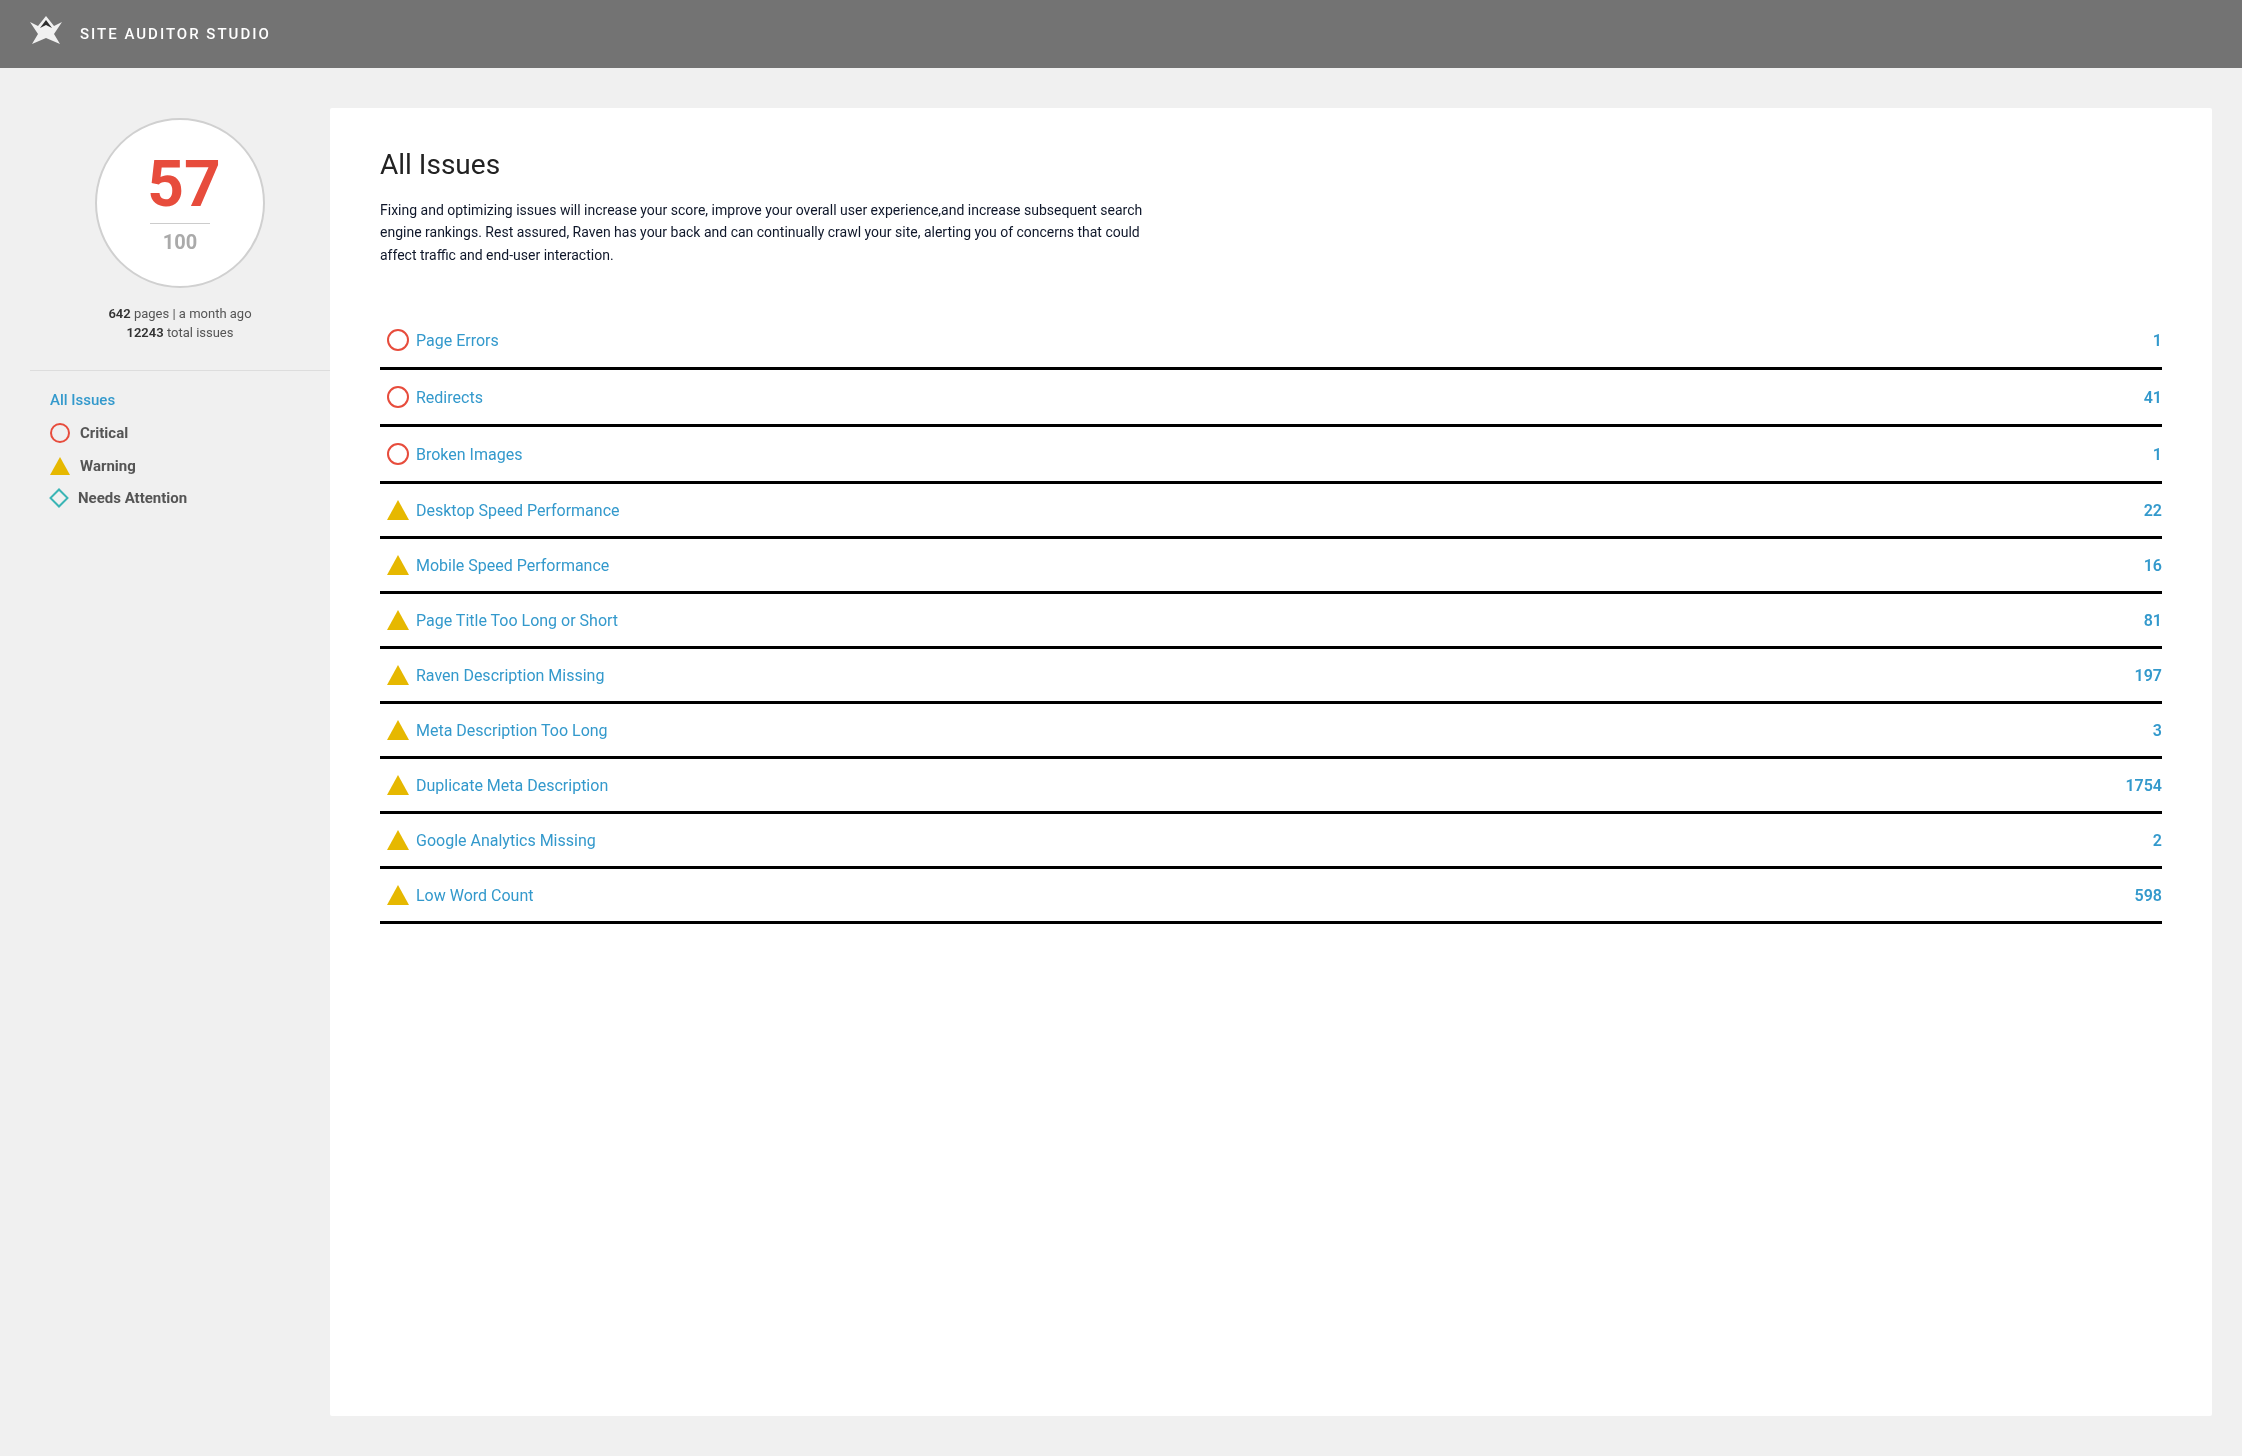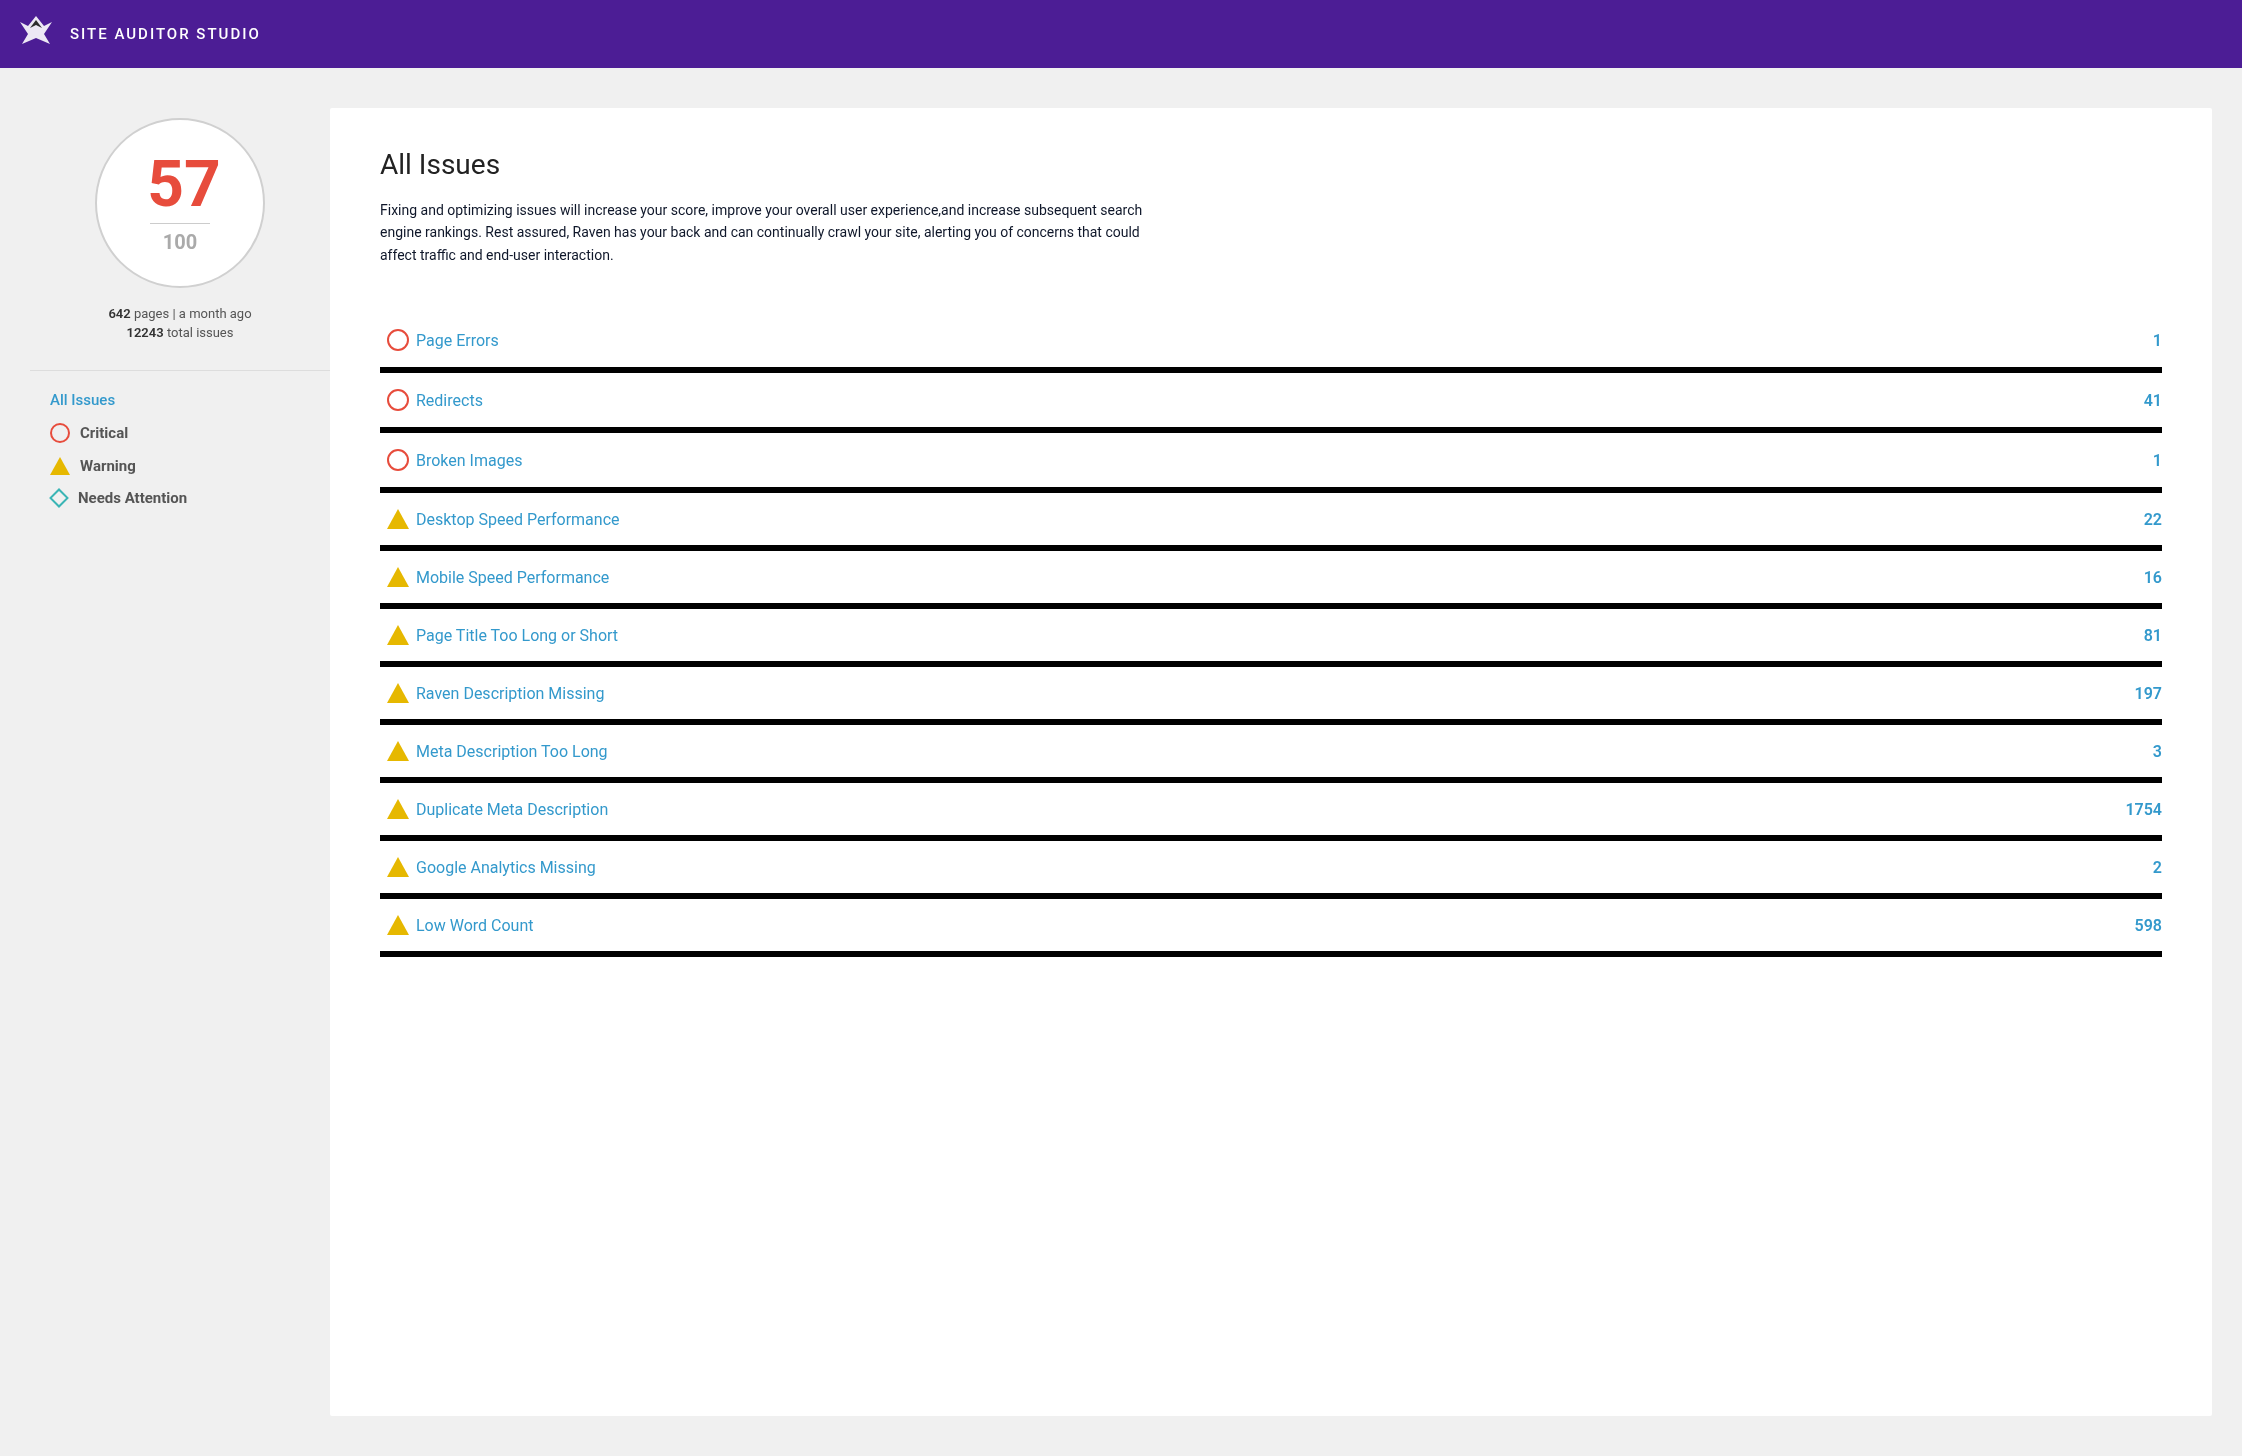"SITE AUDITOR STUDIO" #header { background: #4c1d95 -> #737373; padding: 0 14px -> 0 24px }
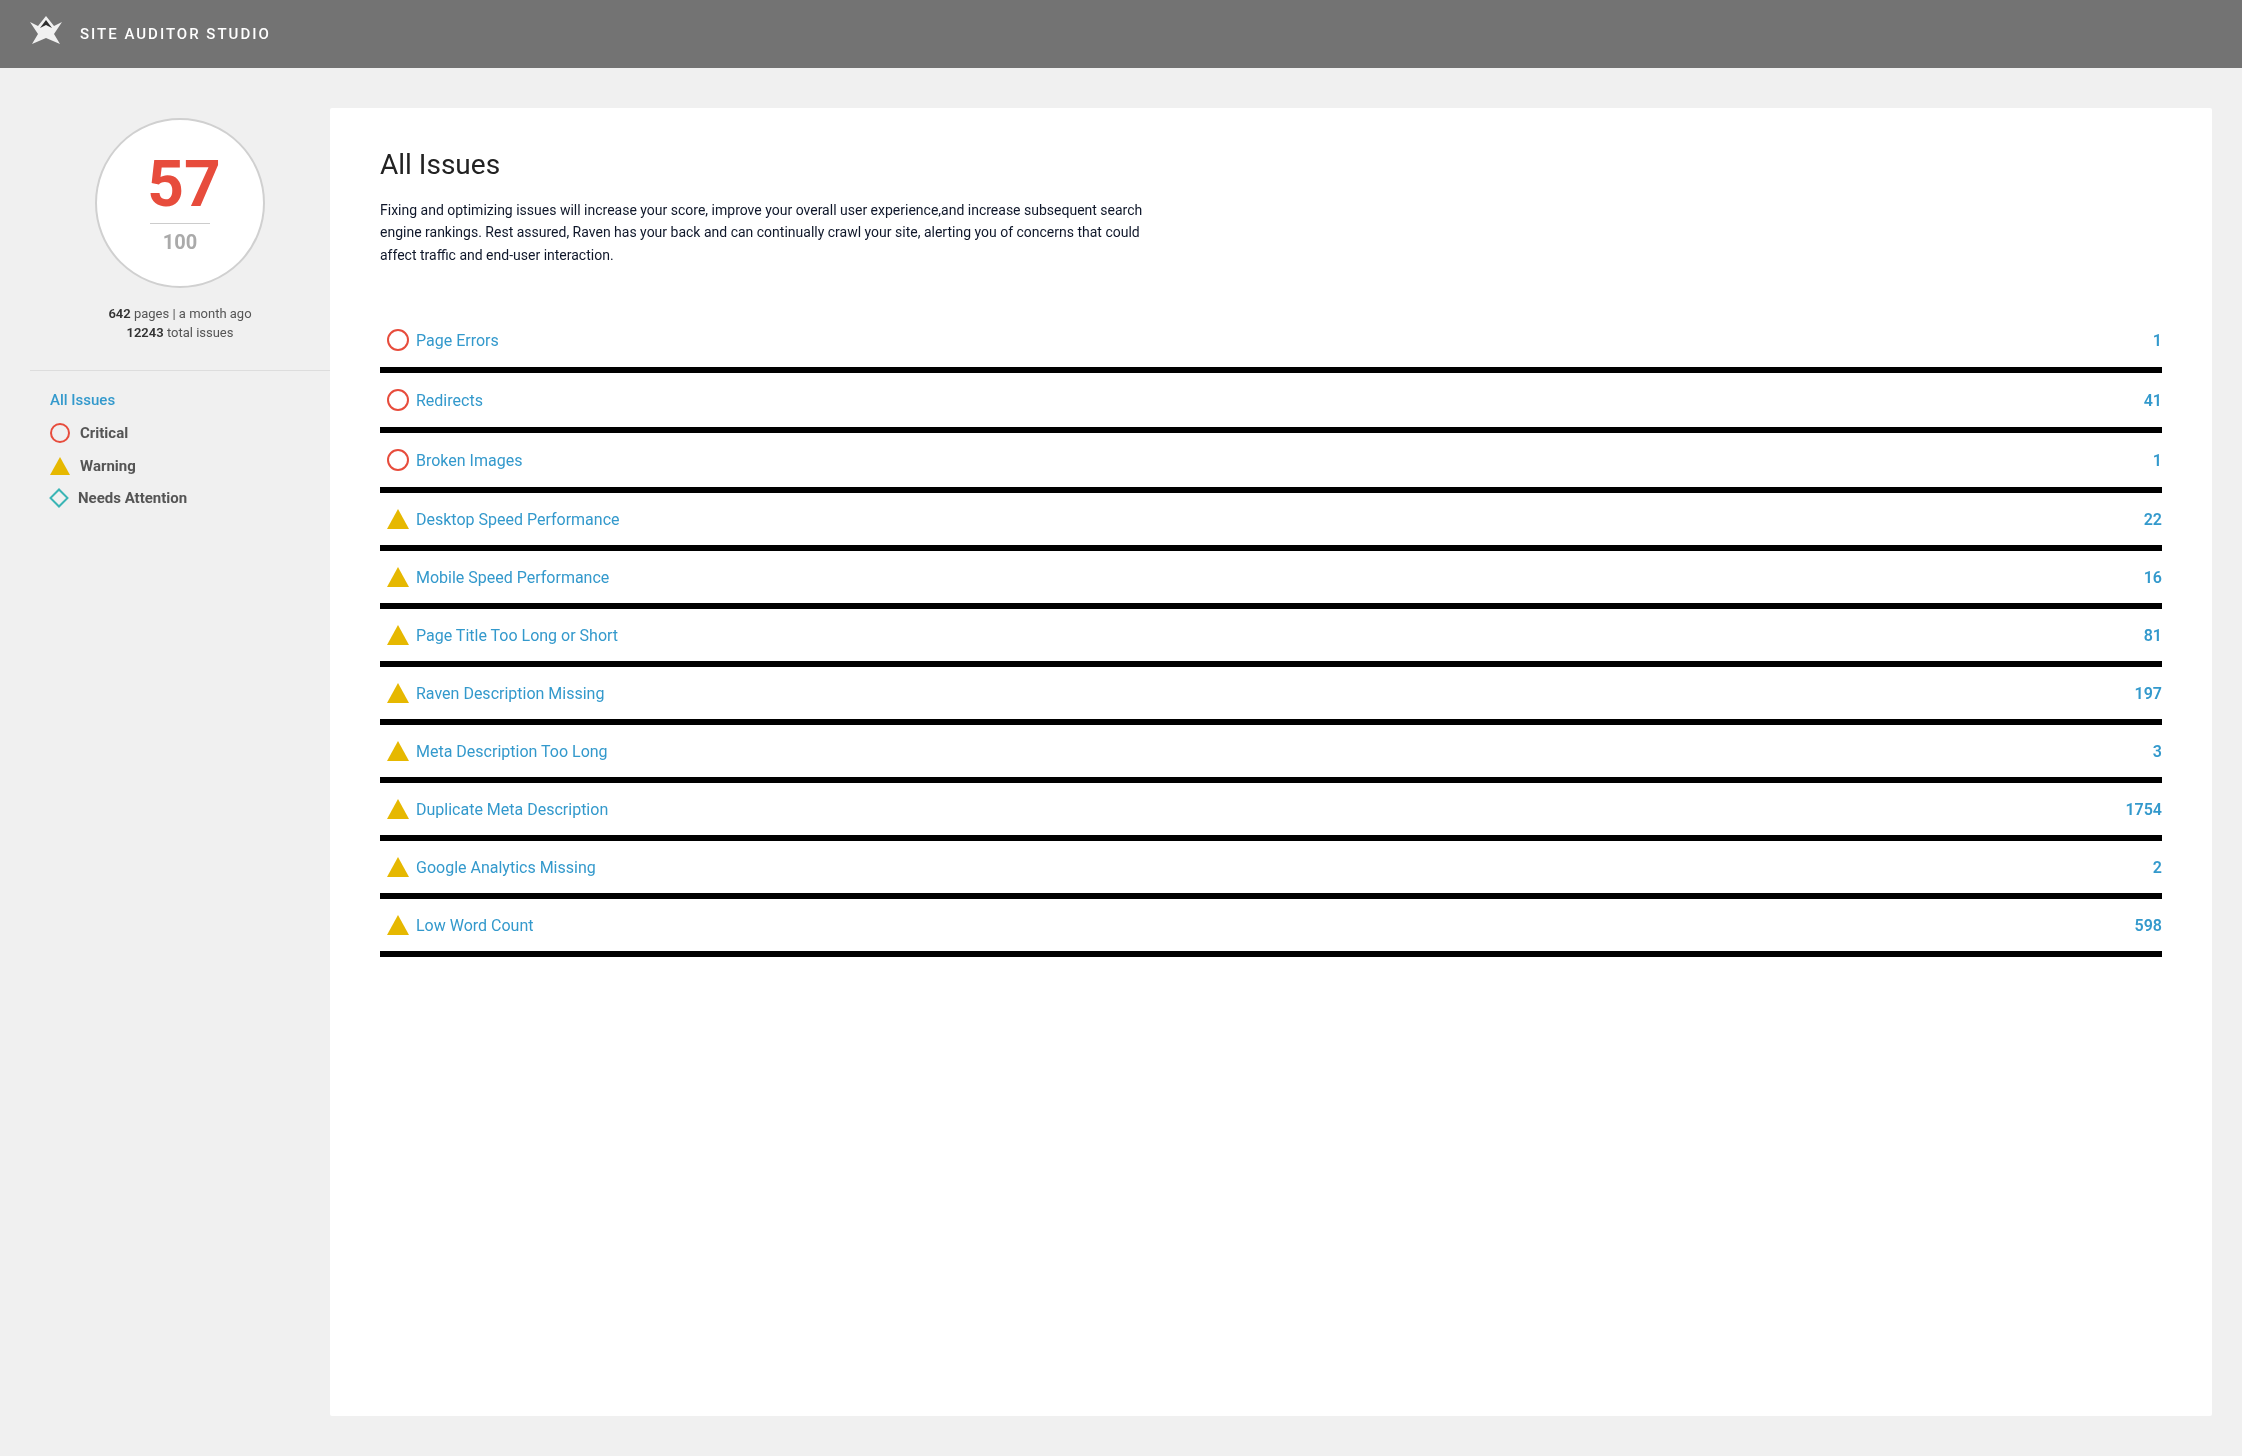"Page Errors" .issue-row { border-bottom: 6px solid #000000 -> 3px solid #000000 }
